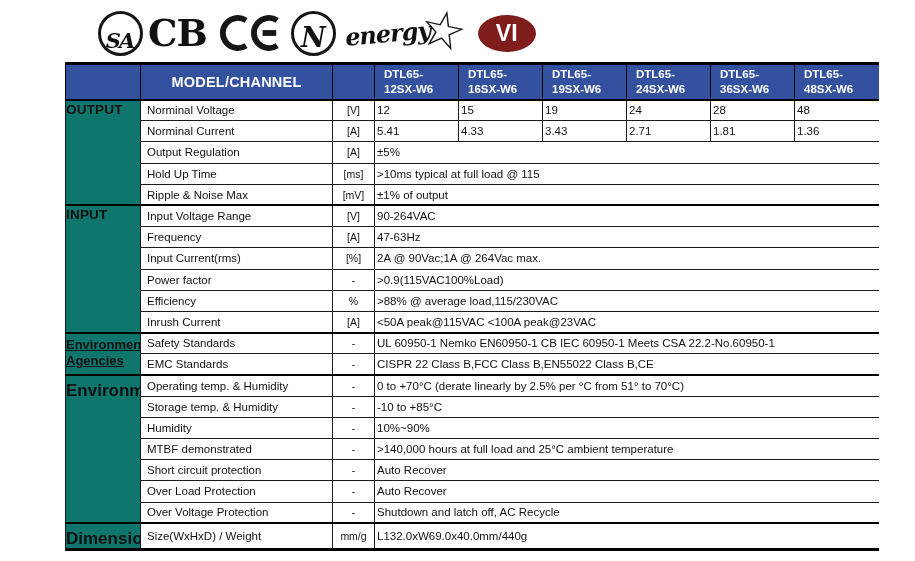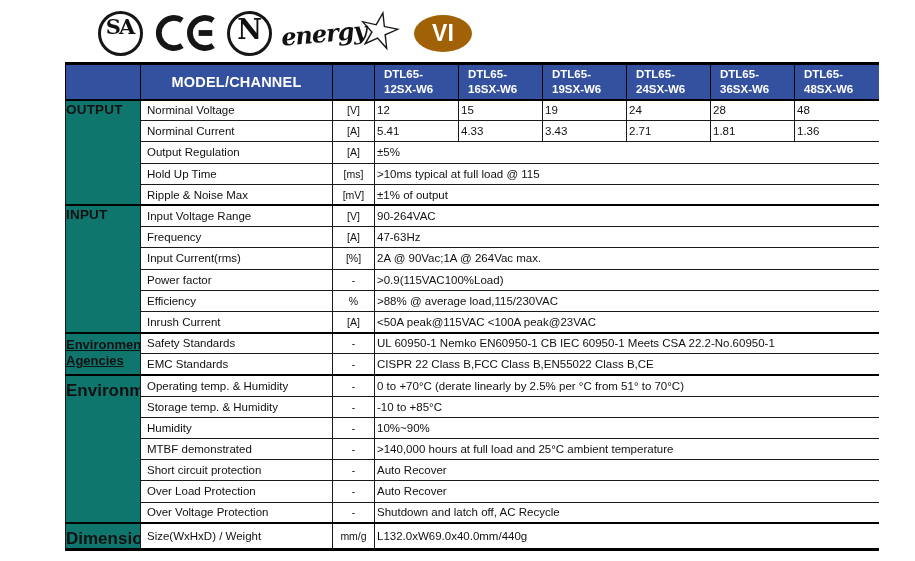"SA" .circle-logo { align-items: flex-start -> flex-end; font-style: none -> italic }
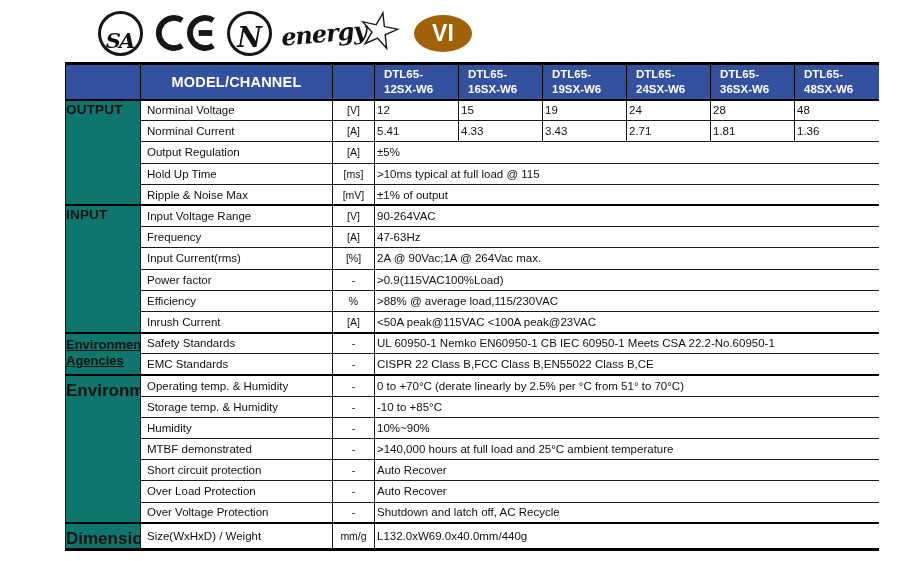"CB" div.cb { html: none -> <div>CB</div> }
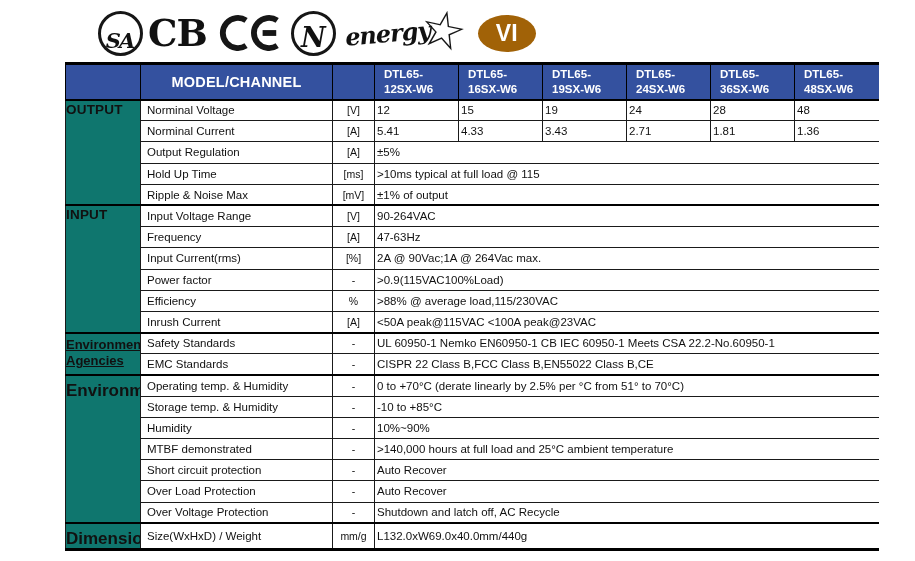"VI" .vi-badge { background: #a16207 -> #7f1d1d }
